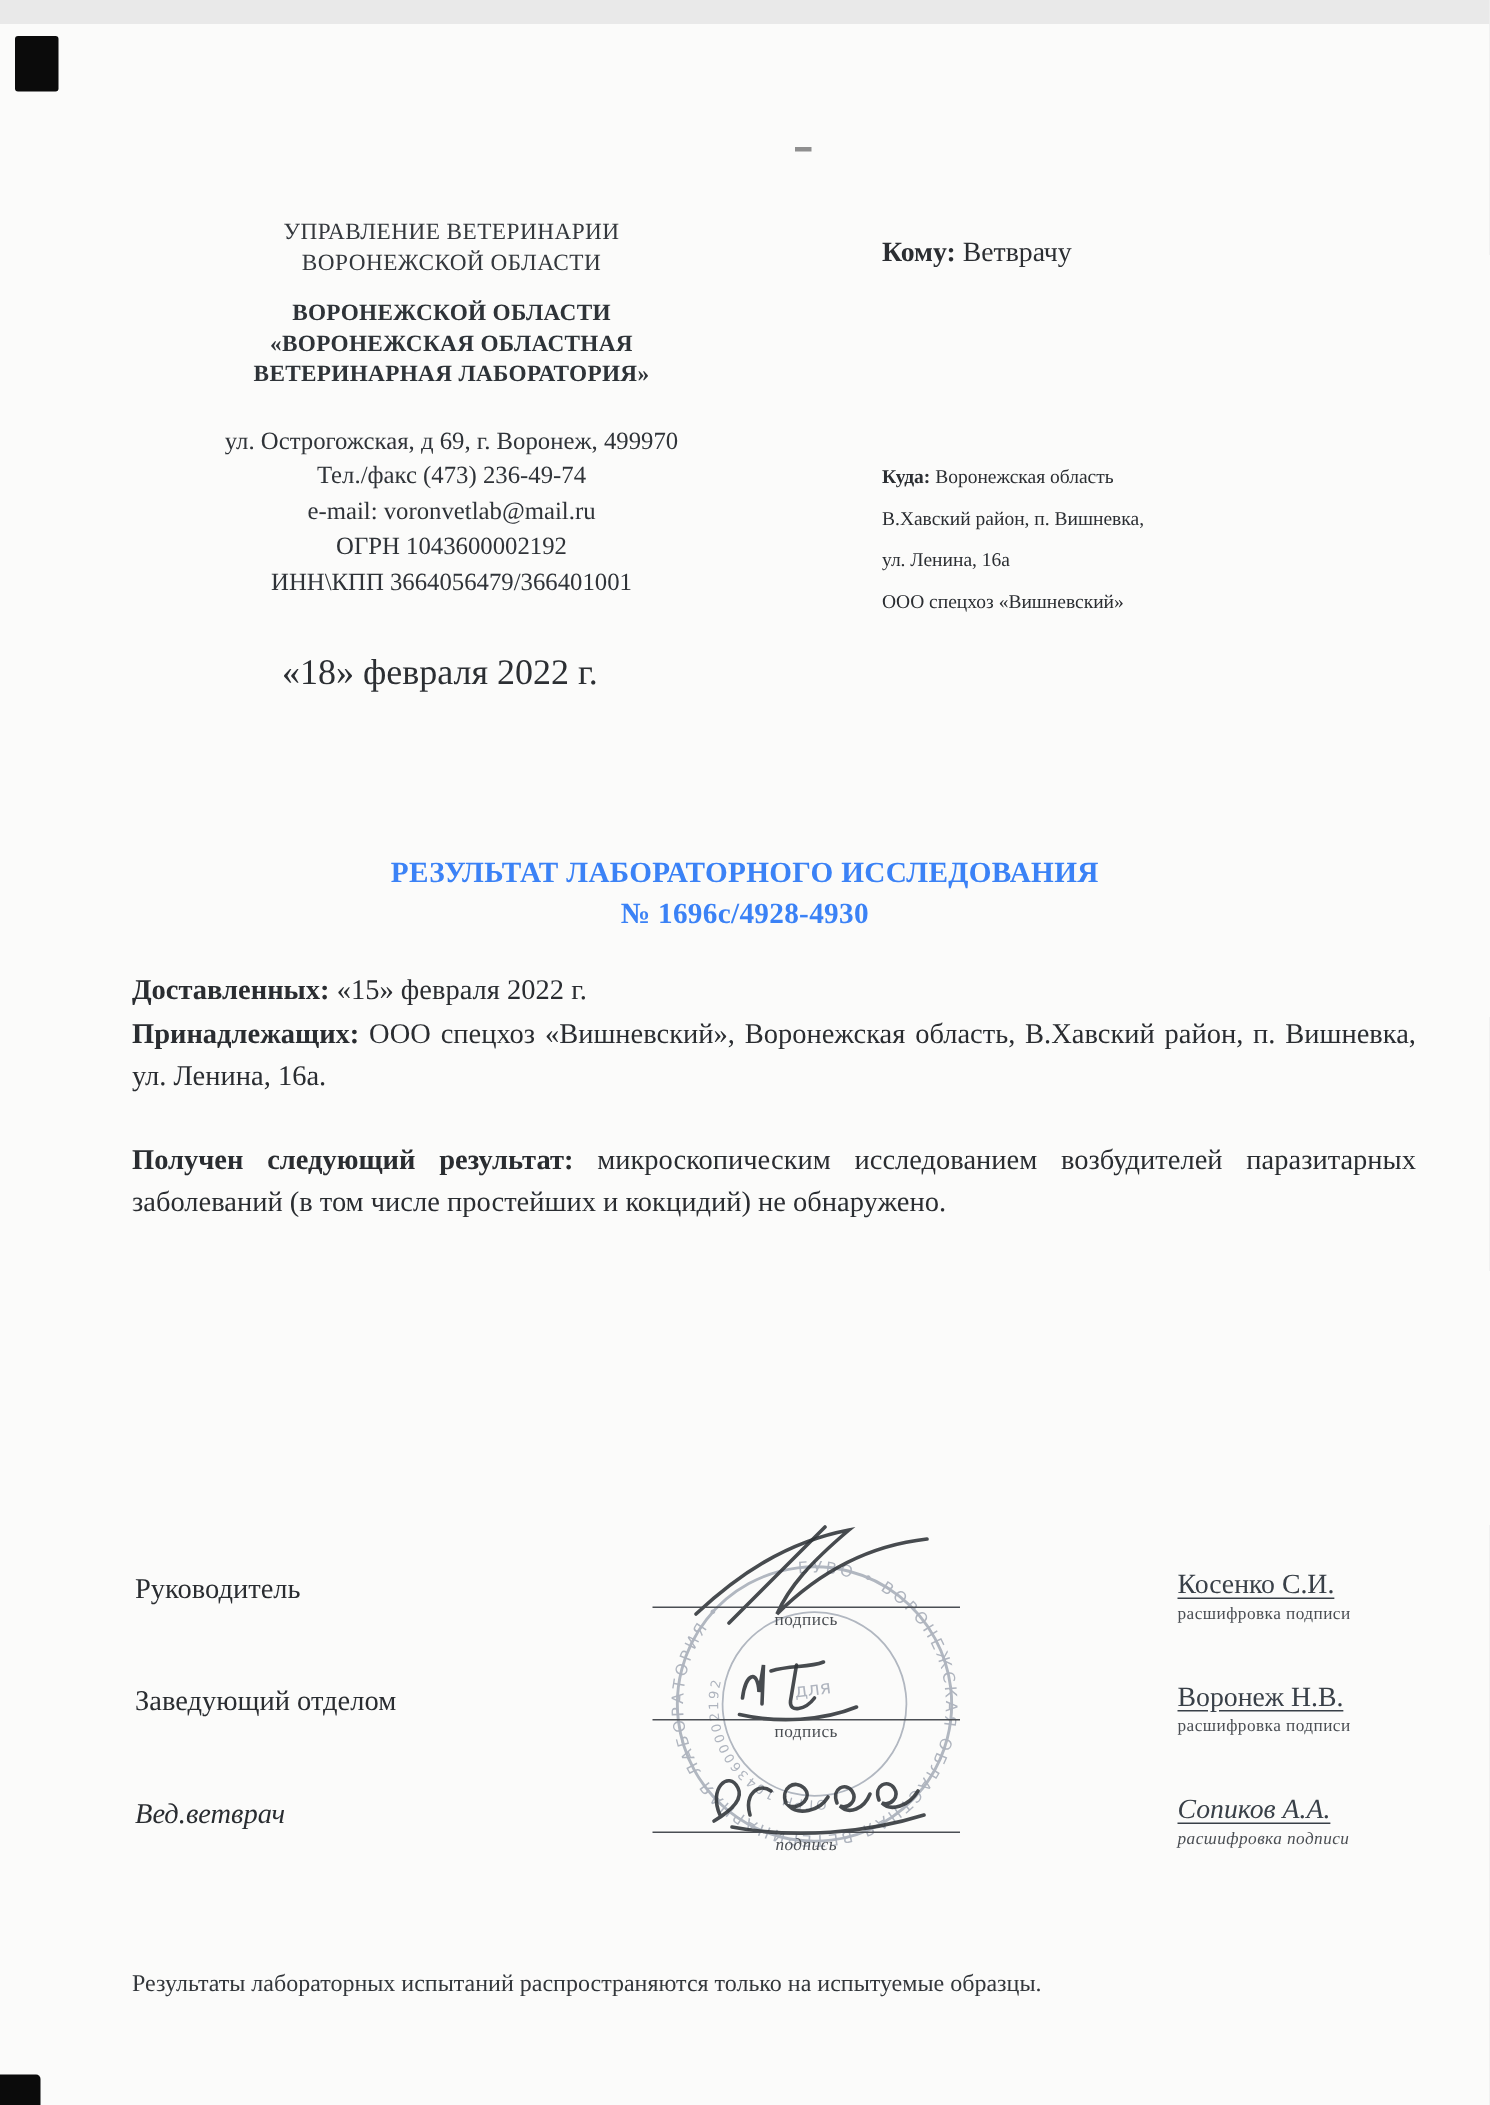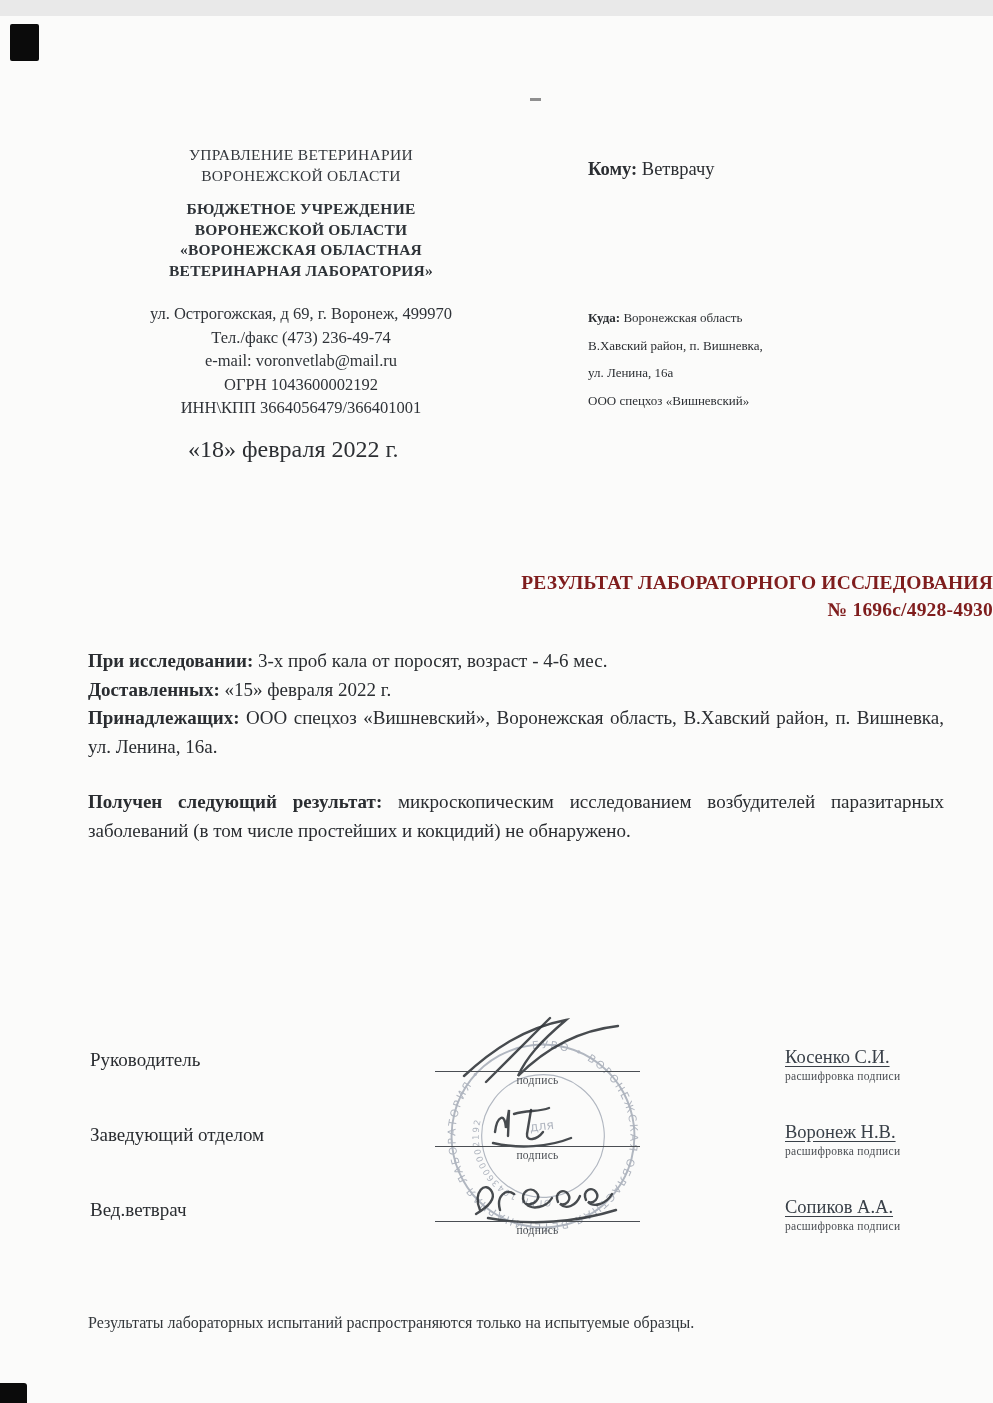"БЮДЖЕТНОЕ УЧРЕЖДЕНИЕ" div { html: <div>БЮДЖЕТНОЕ УЧРЕЖДЕНИЕ</div> -> none }
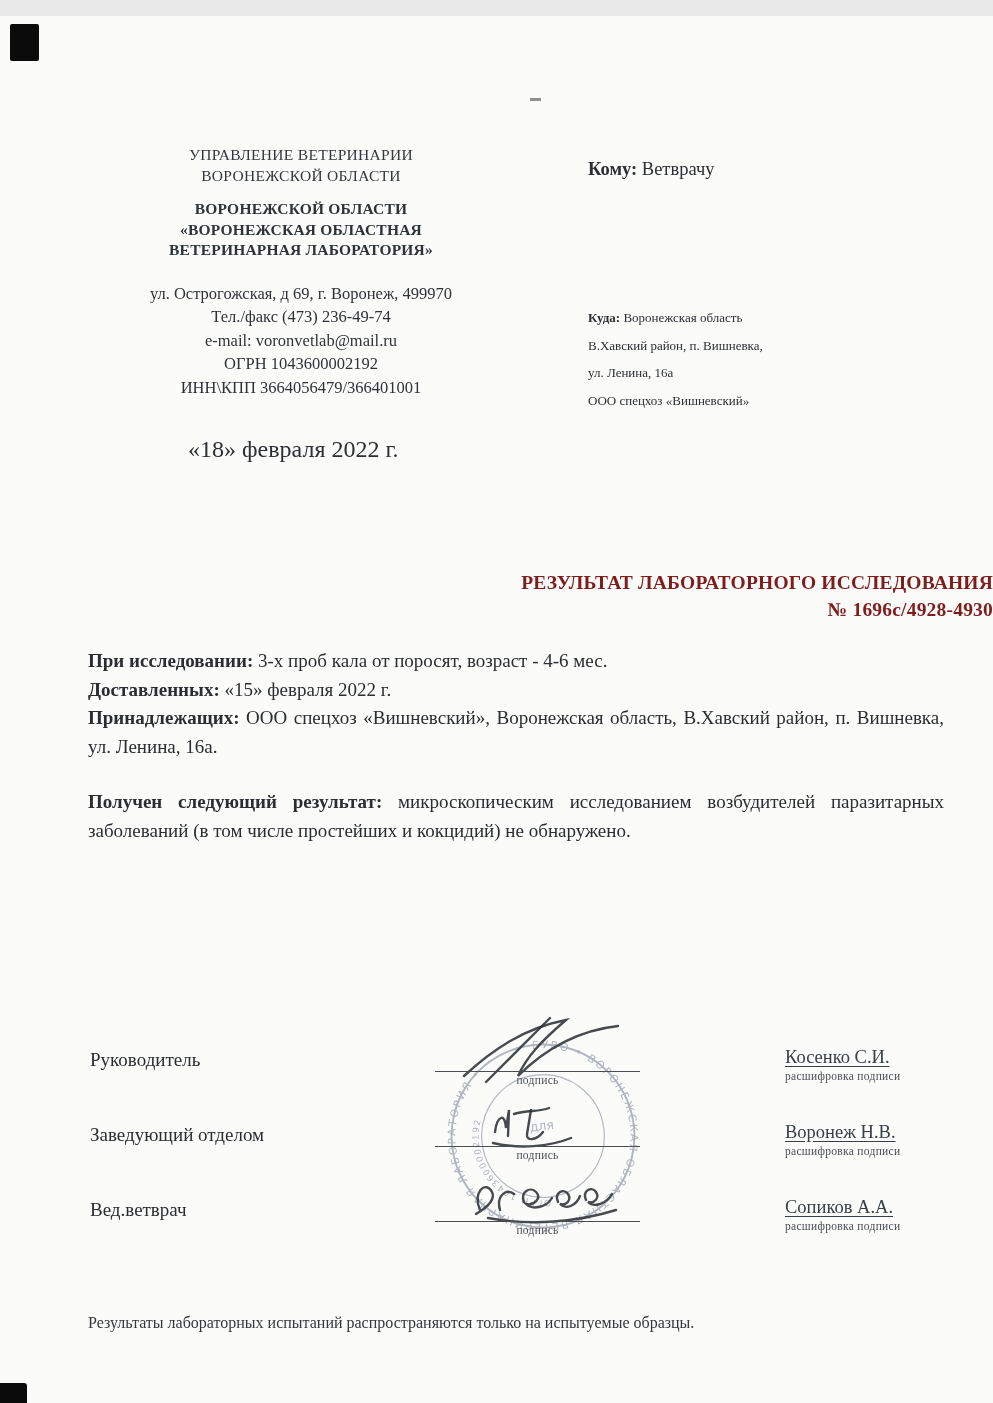"РЕЗУЛЬТАТ ЛАБОРАТОРНОГО ИССЛЕДОВАНИЯ" .title { color: #7f1d1d -> #3b82f6; text-align: right -> center }
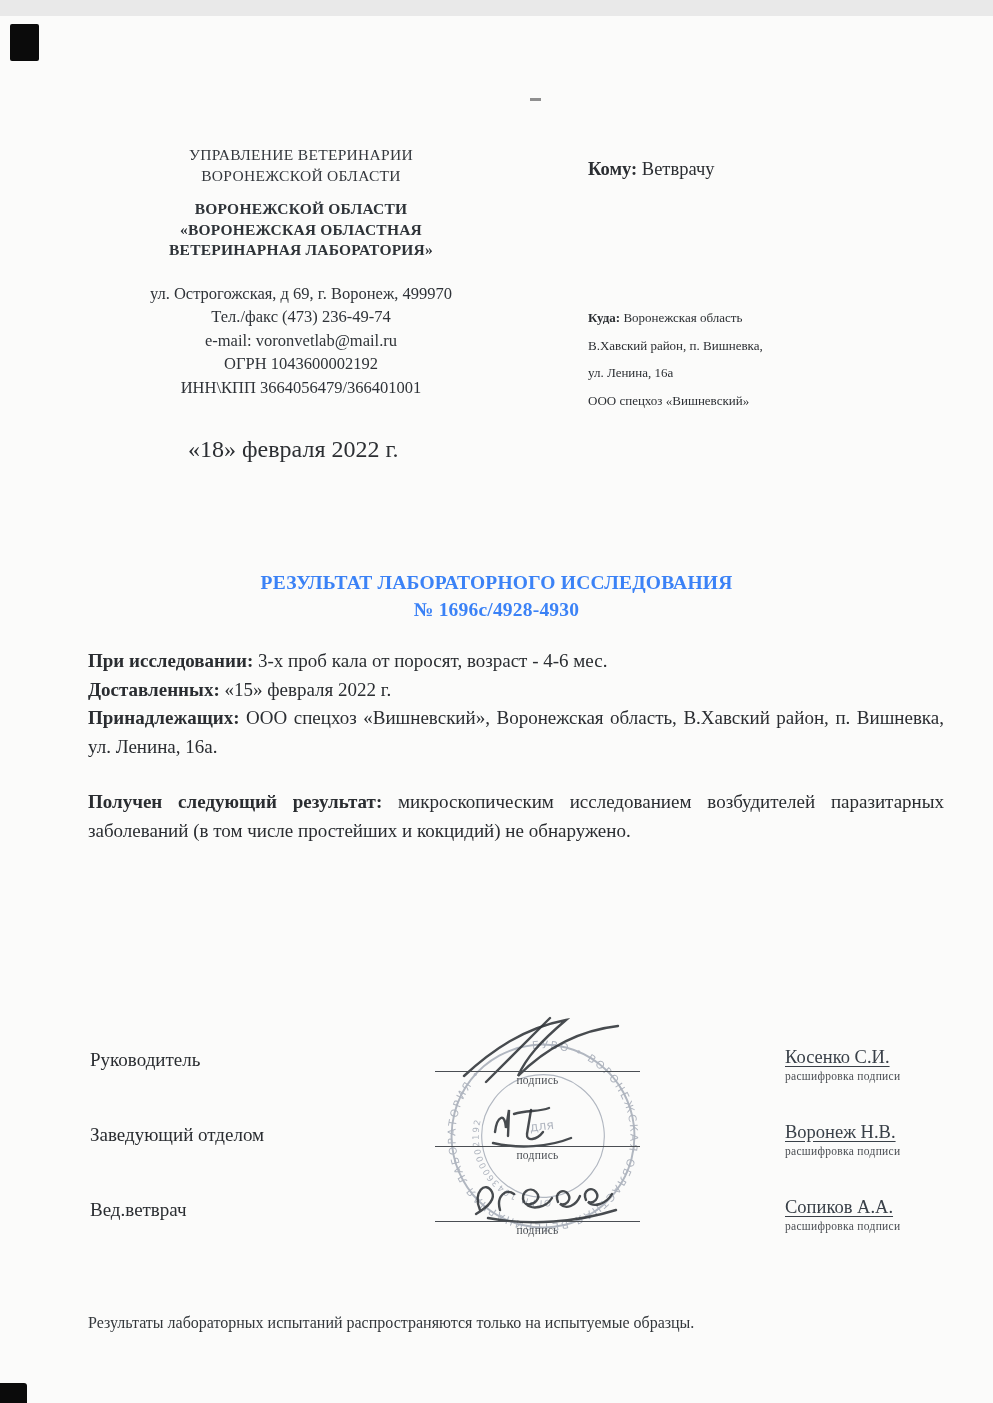"При исследовании: 3-х проб кала" p { html: <p> <span>При исследовании:</span> <span>3-х проб кала от поросят, возраст - 4-6 мес.</span> </p> -> none }
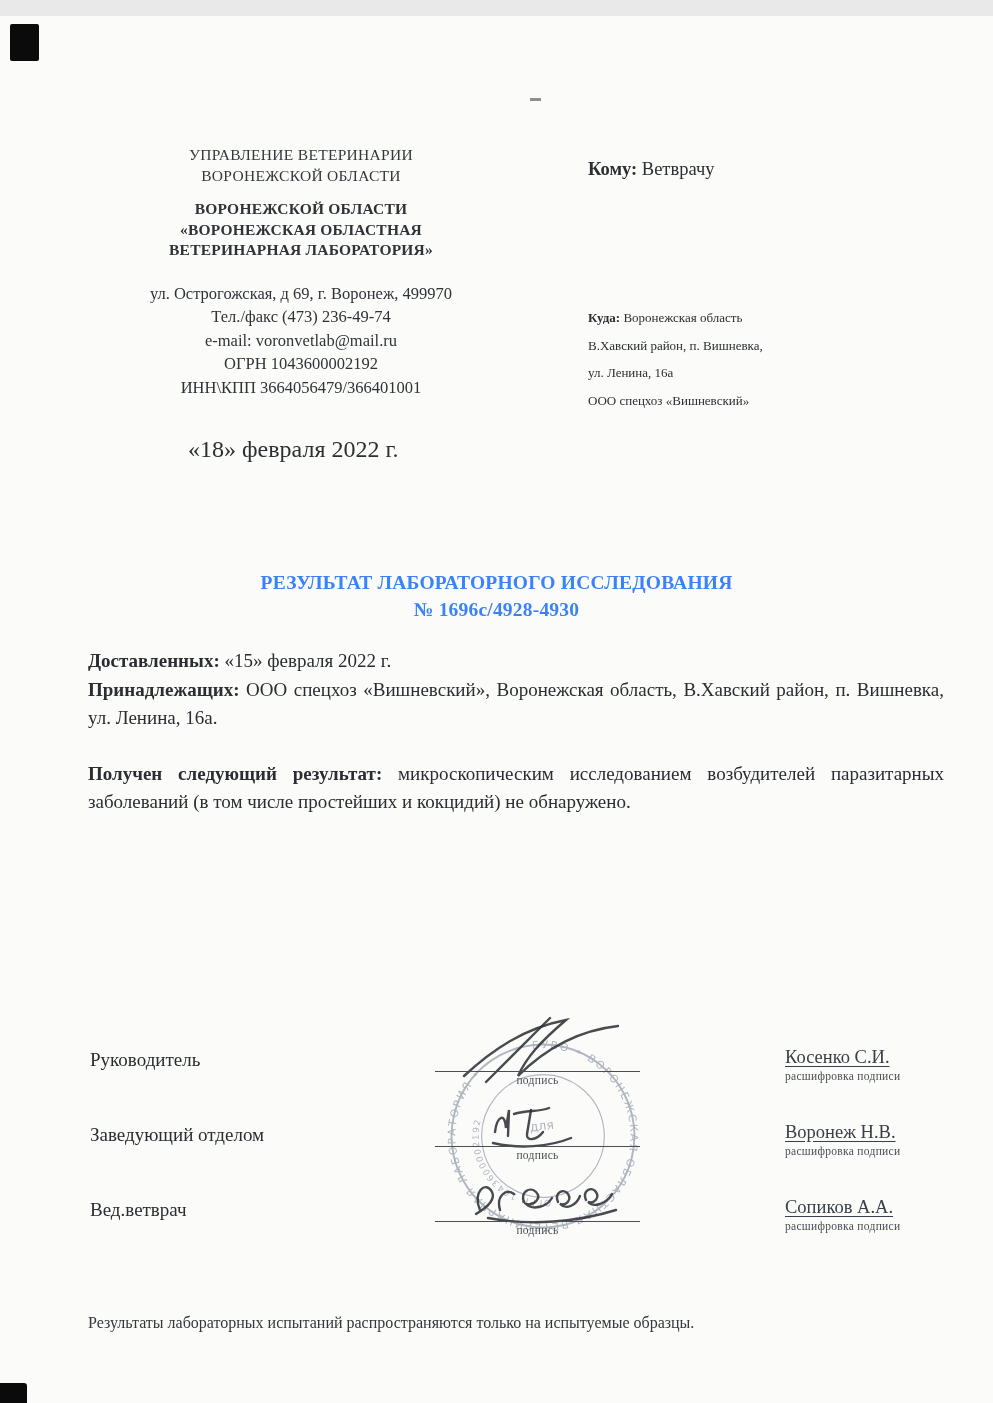"Вед.ветврач" div.sig-row { font-style: none -> italic }
